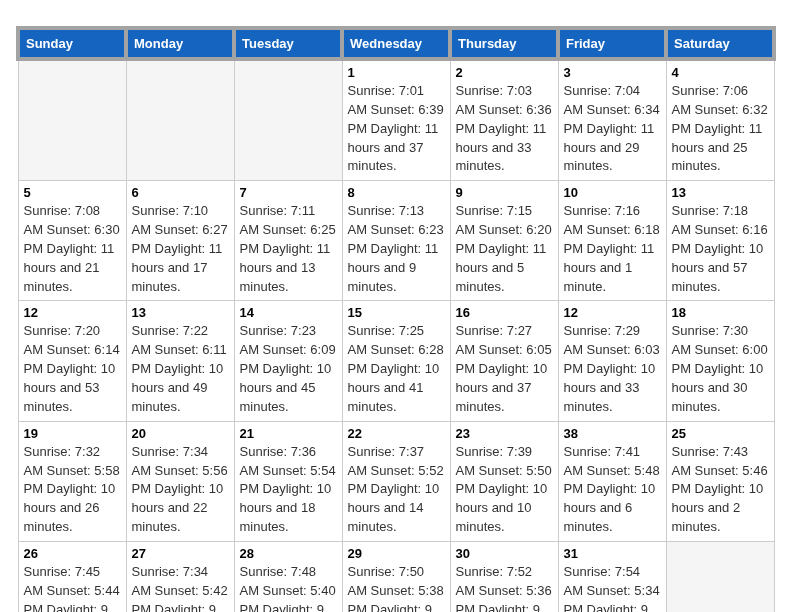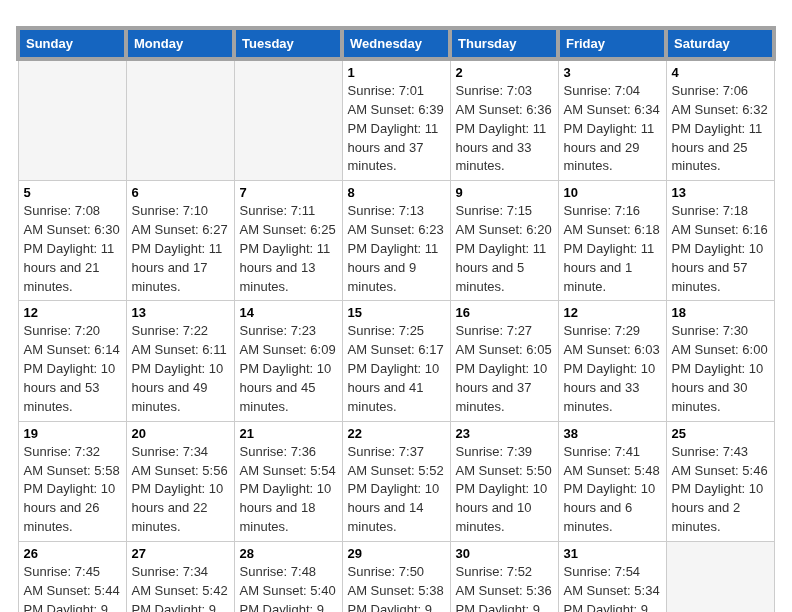"Sunrise: 7:25 AM Sunset: 6:17" div.day-info { text: 6:17 -> 6:28 }
